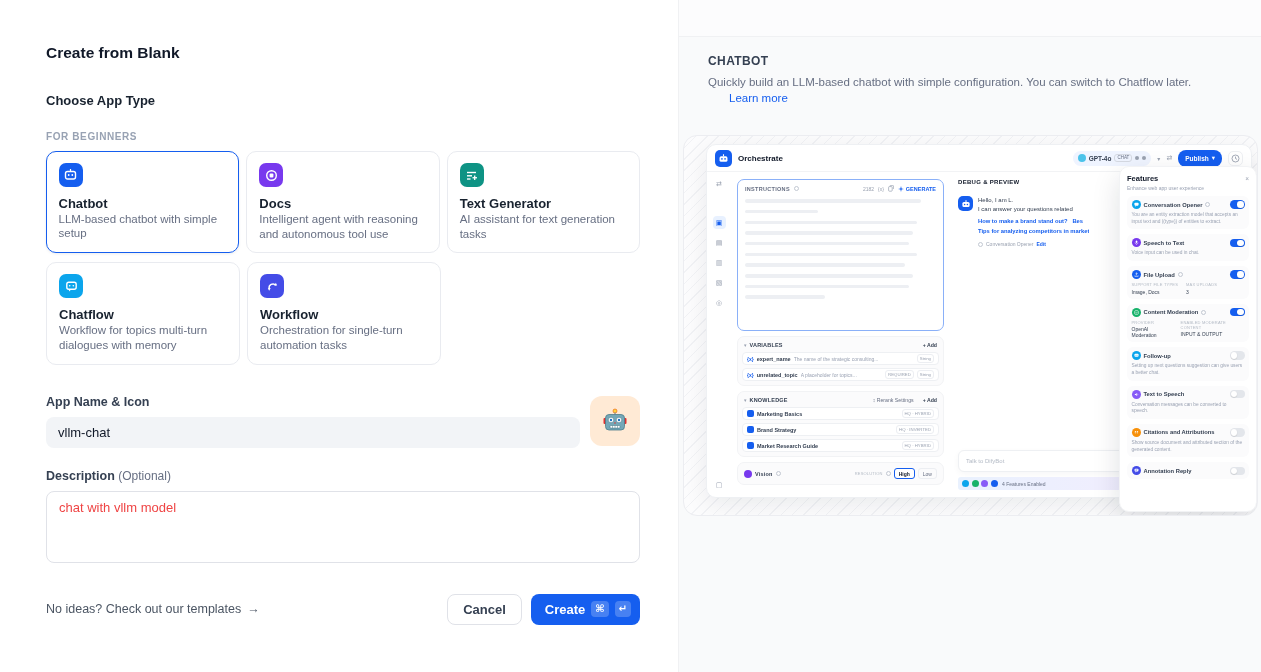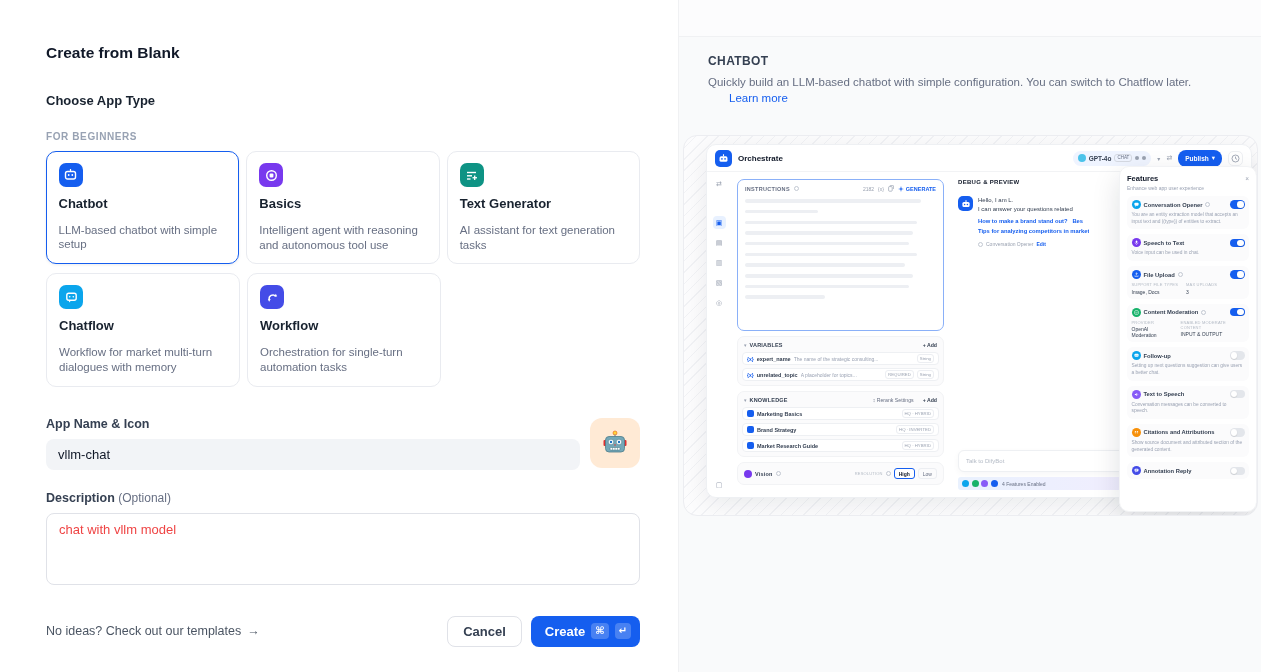"Basics" div.card-title { text: Basics -> Docs }
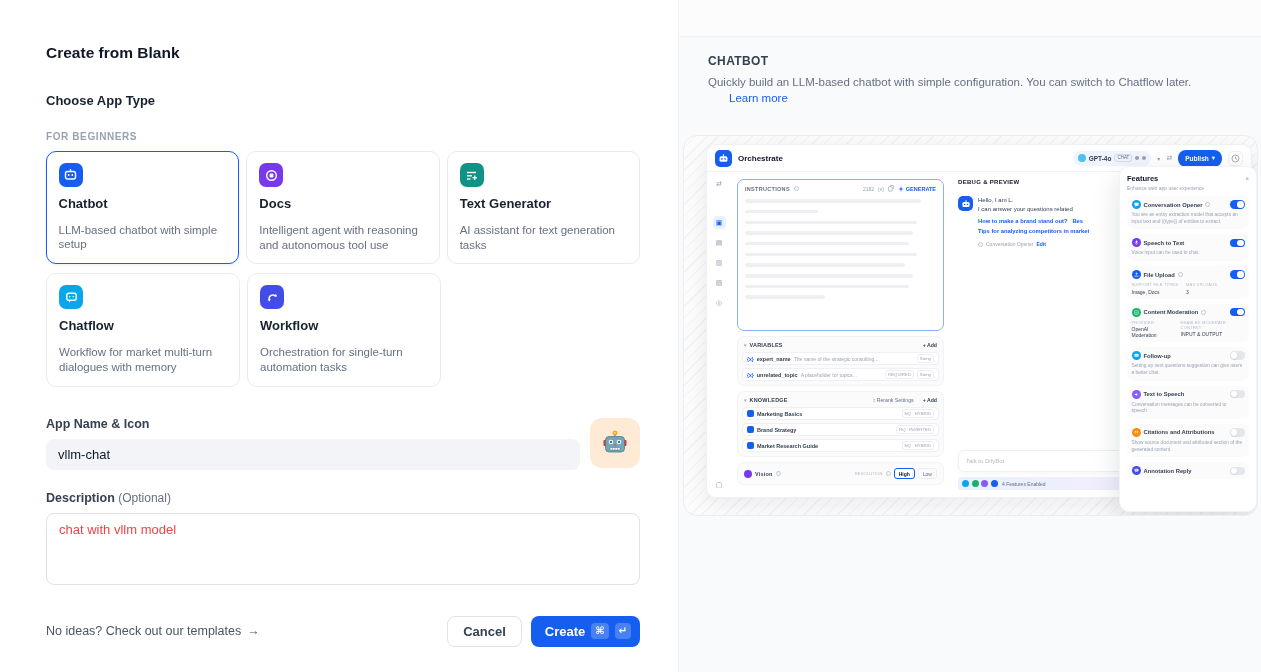"LLM-based chatbot with simple setup" .card-desc { margin-top: 12px -> 1px }
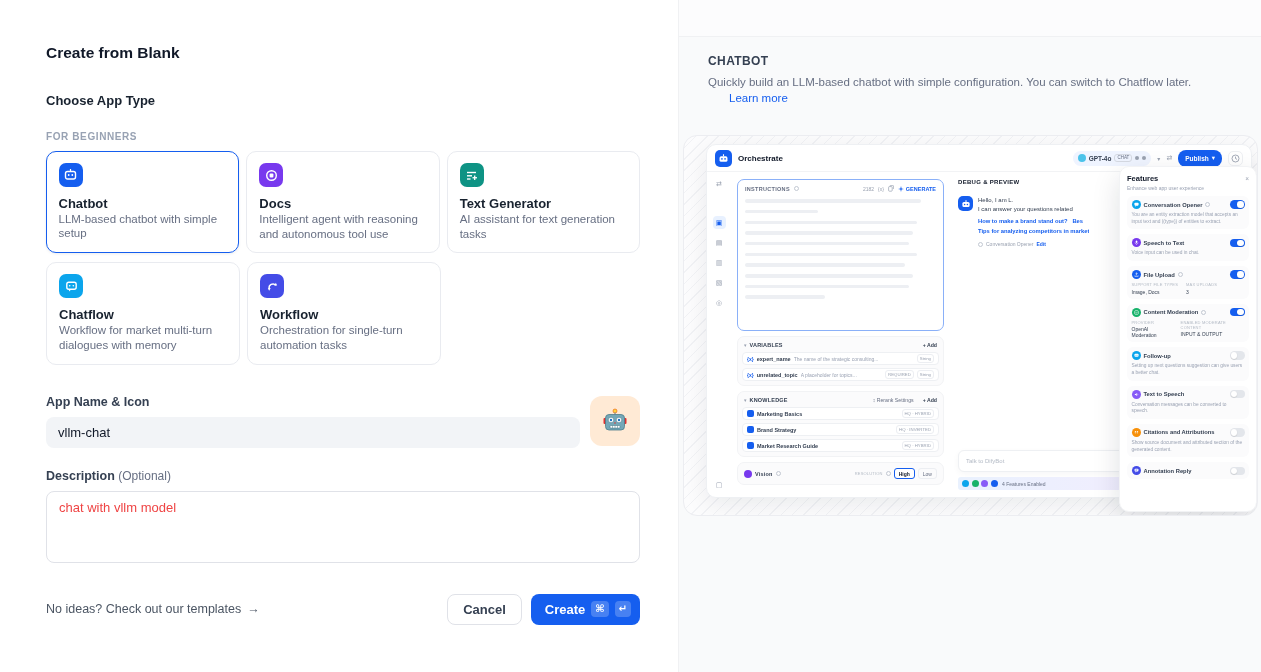"Workflow for market multi-turn dialogues" div.card-desc { text: market -> topics }
